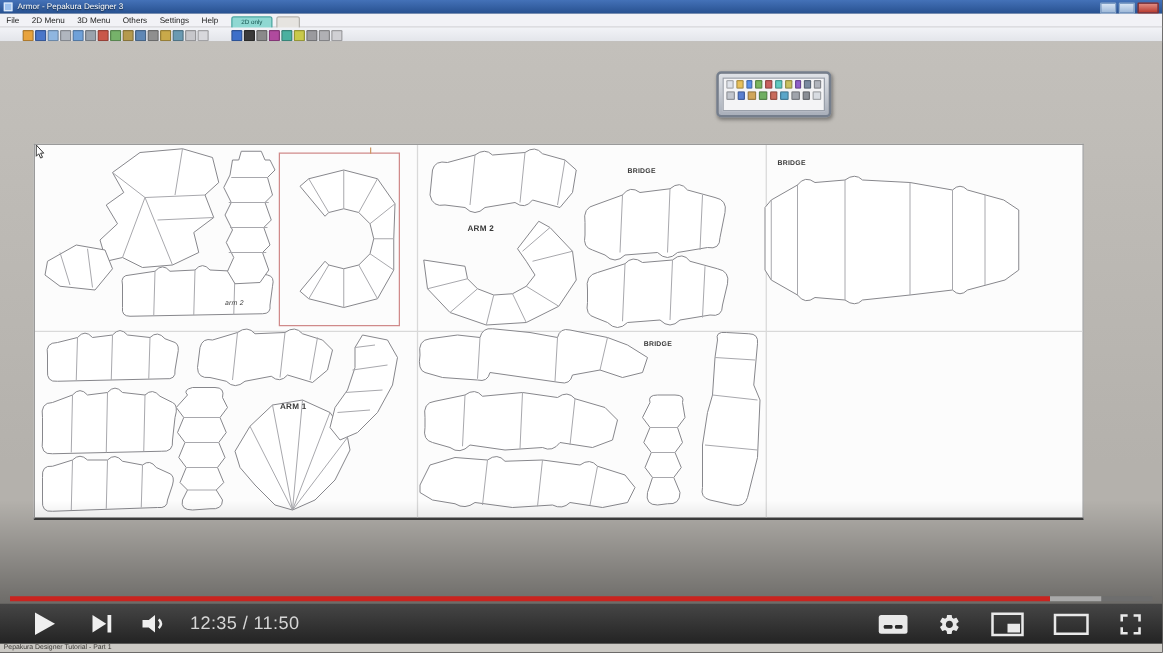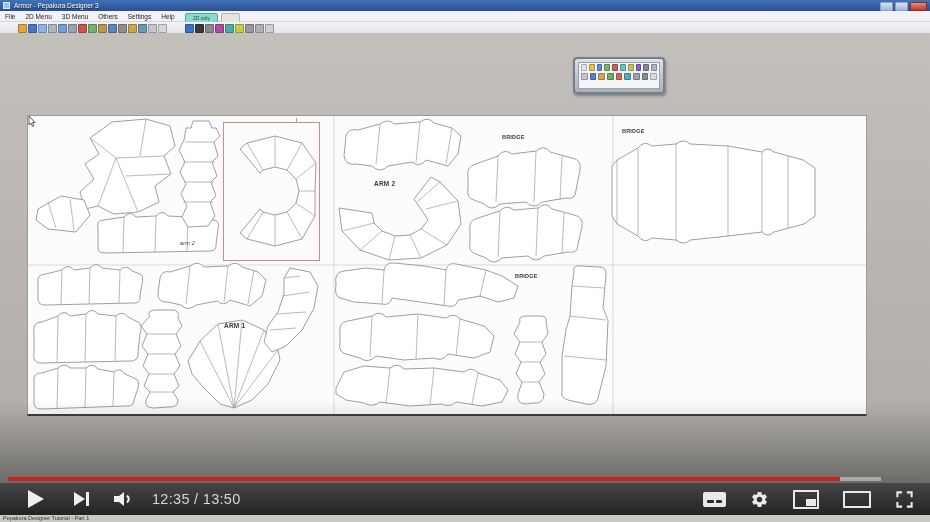"12:35 / 13:50" span { text: 13:50 -> 11:50 }
